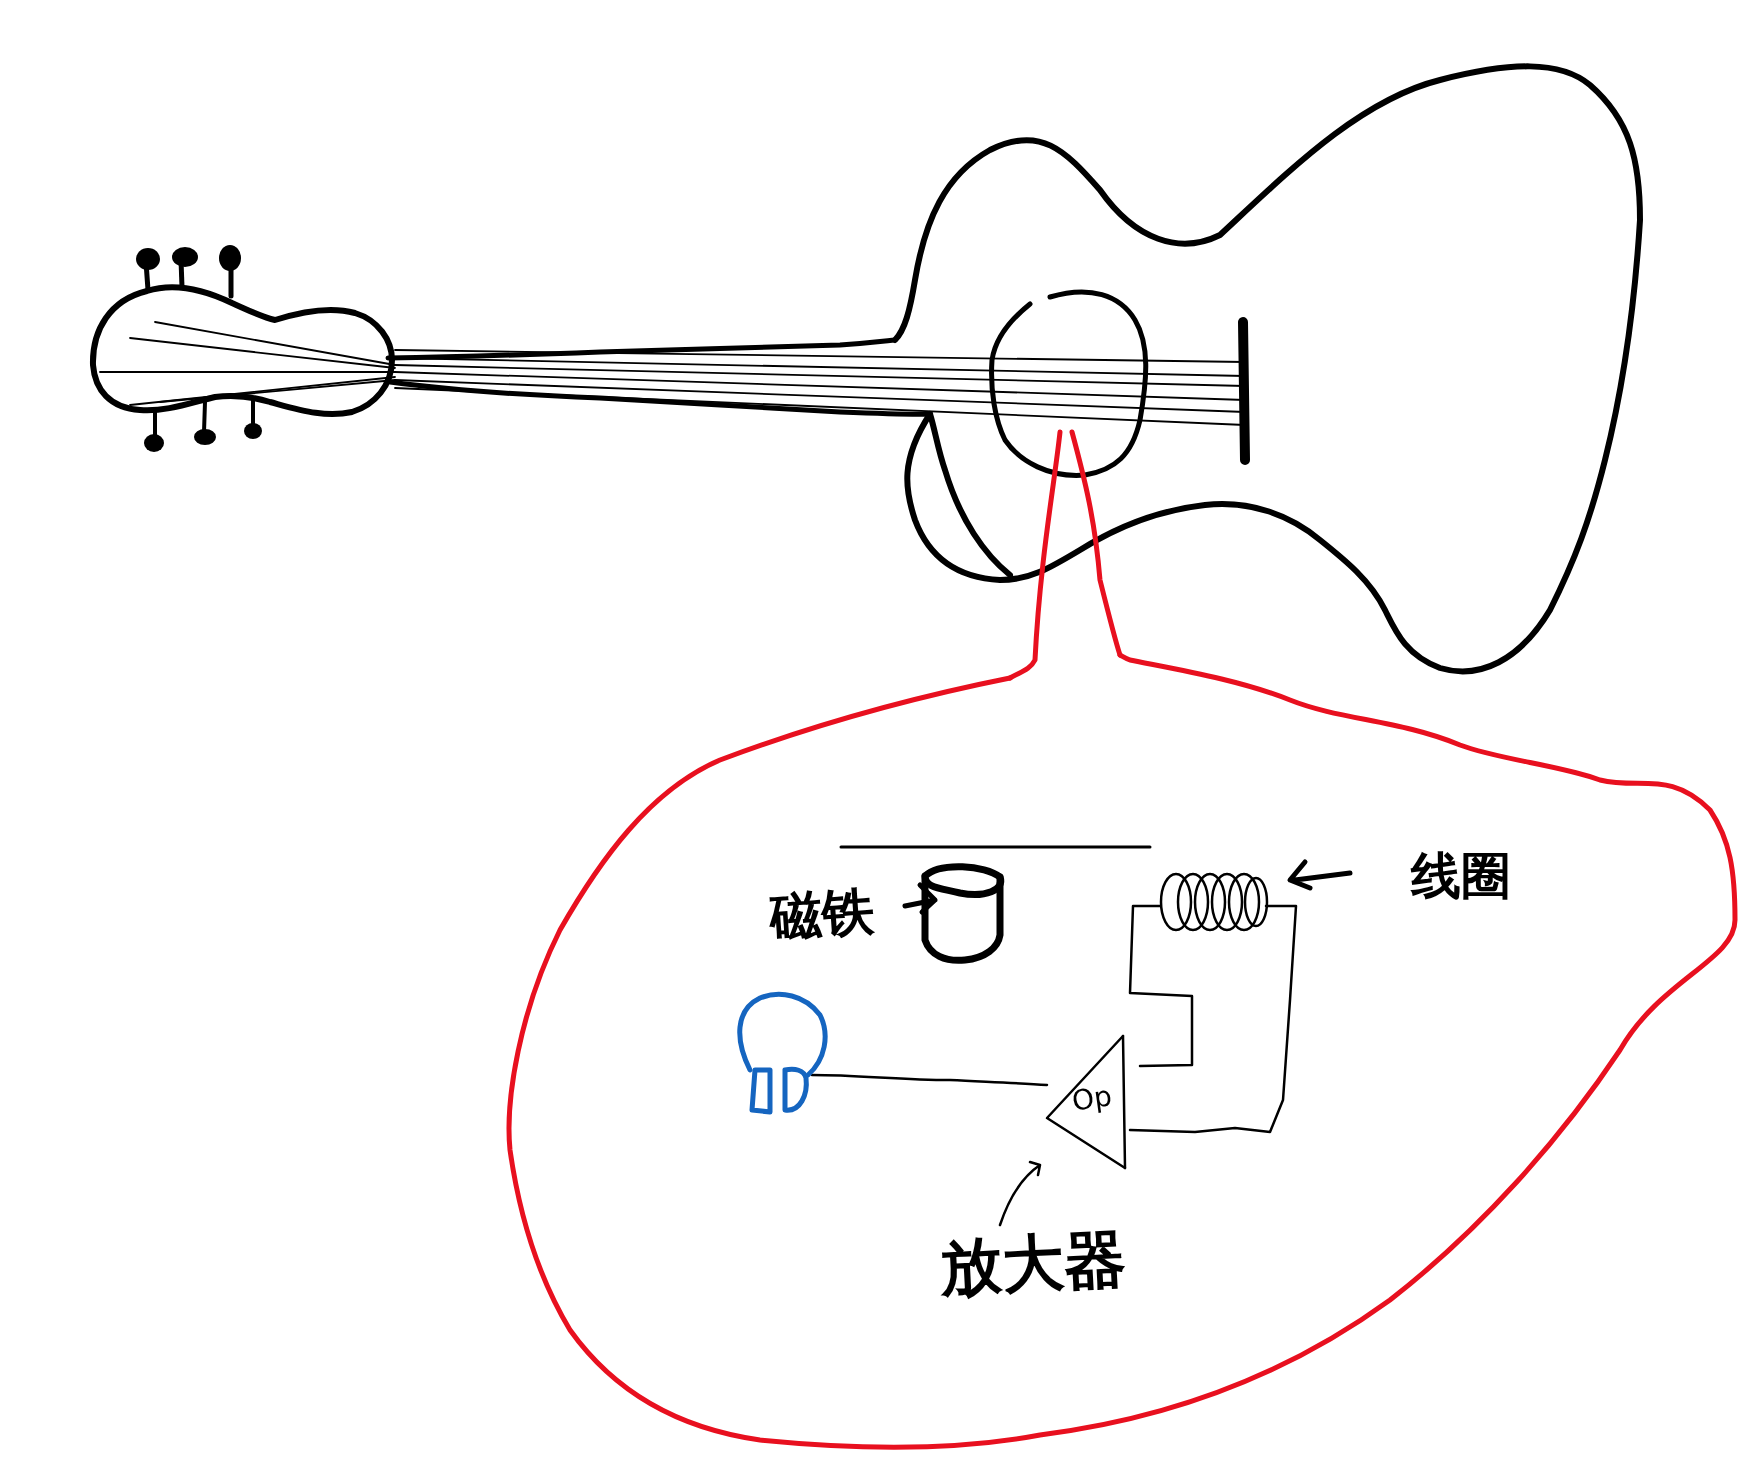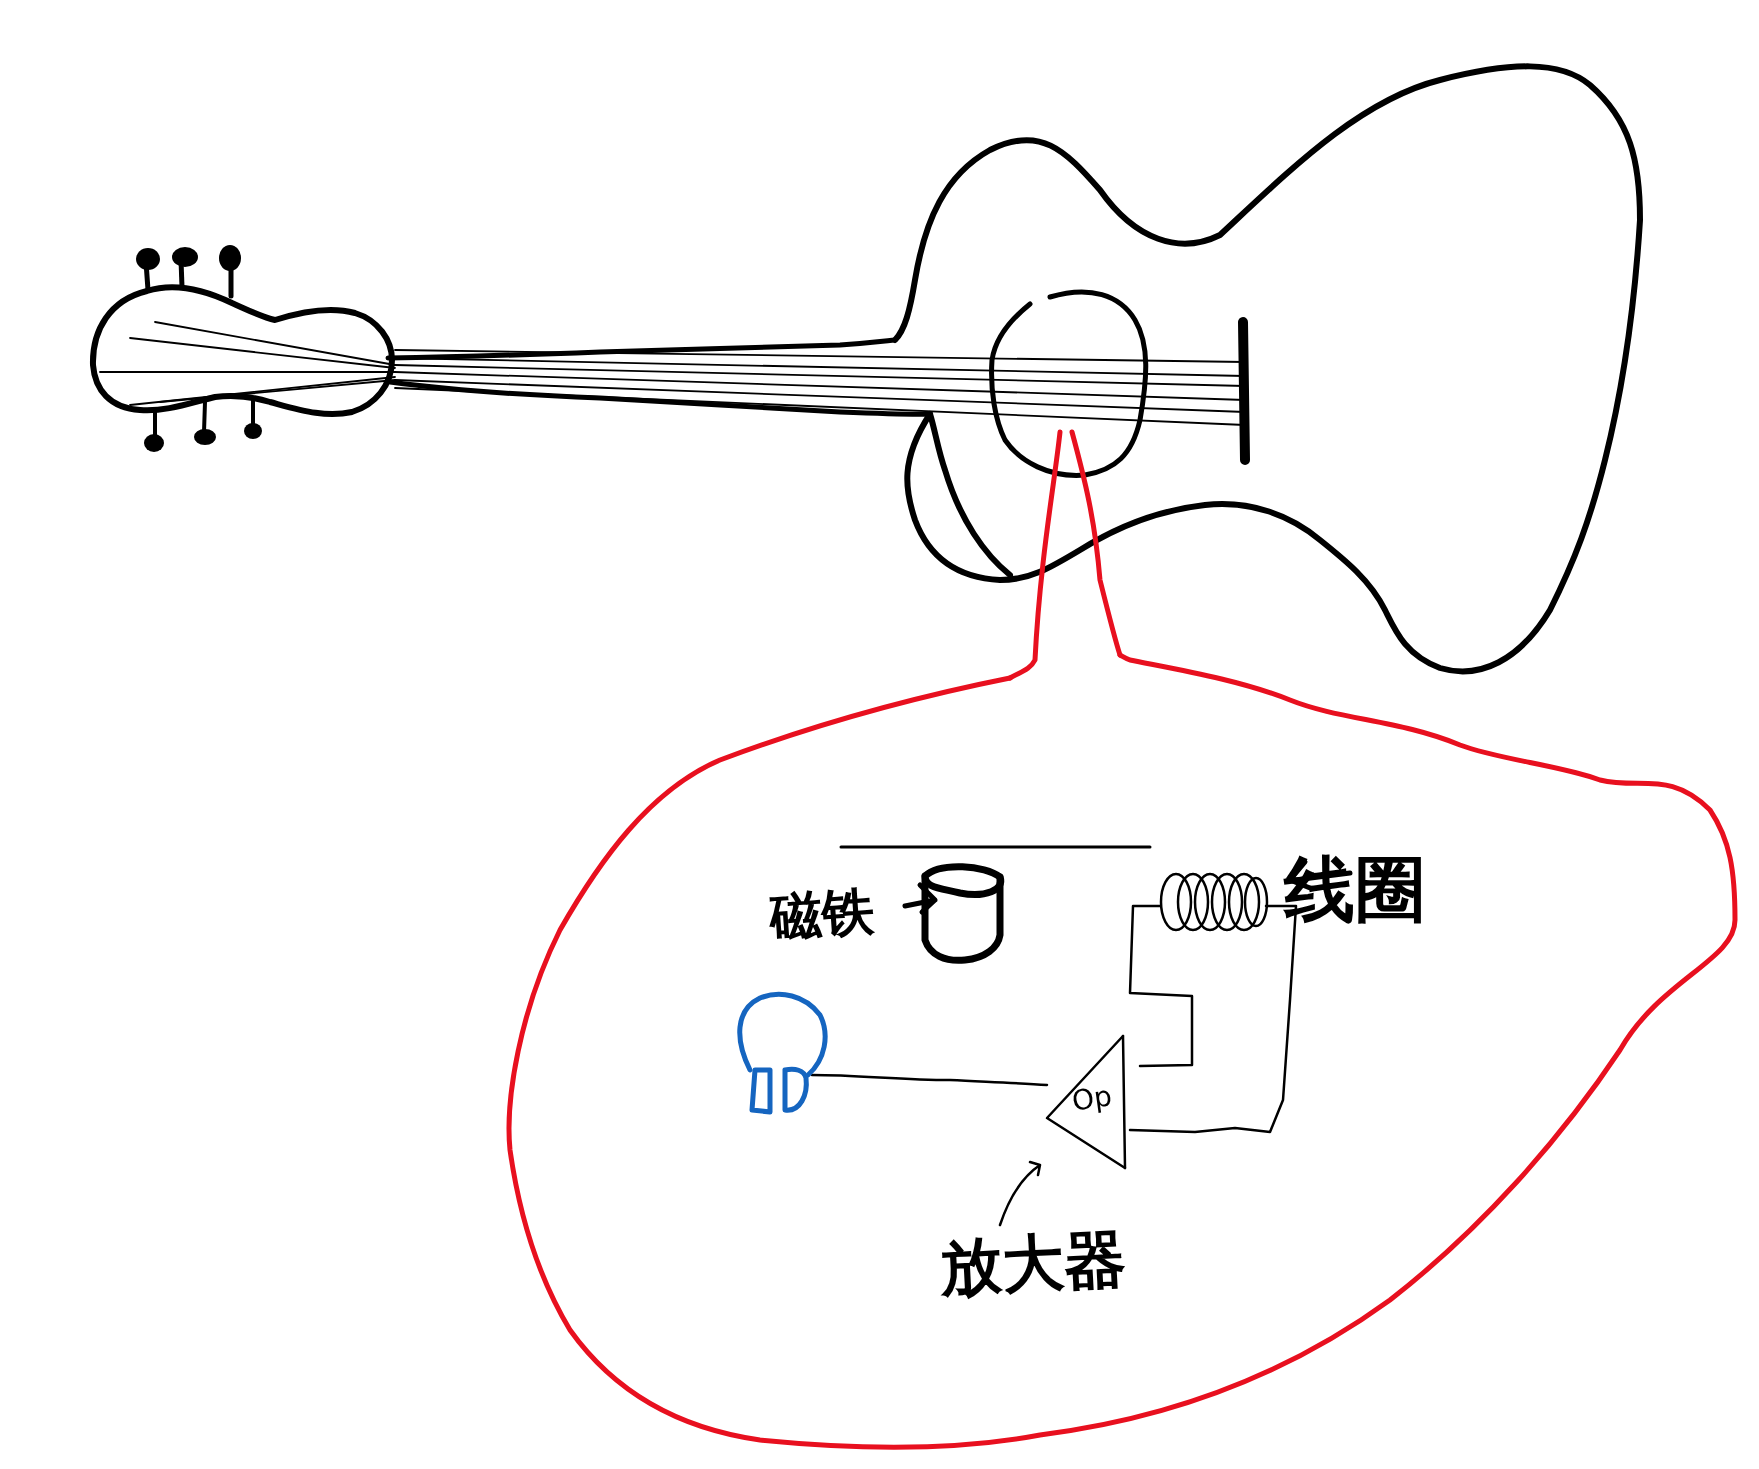"线圈" .lbl-coil { font-size: 71px -> 50px; left: 1284px -> 1411px }
